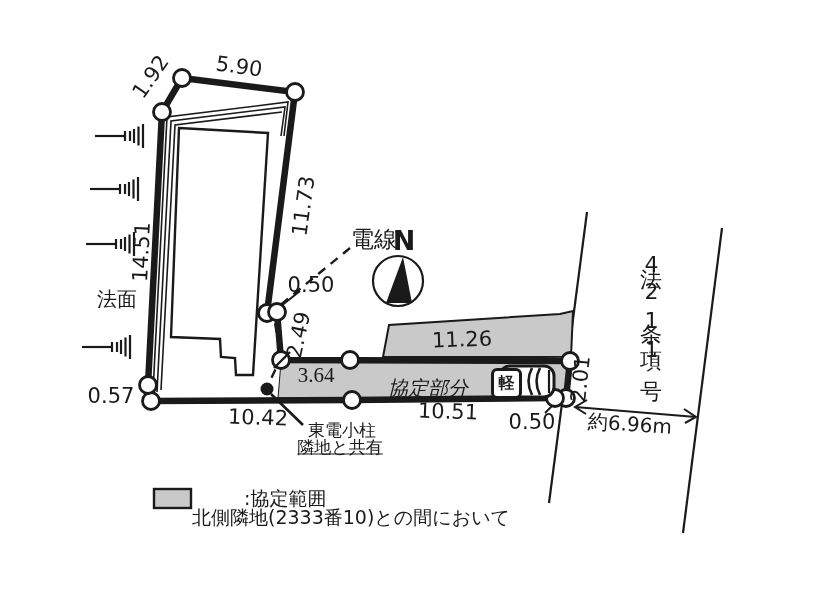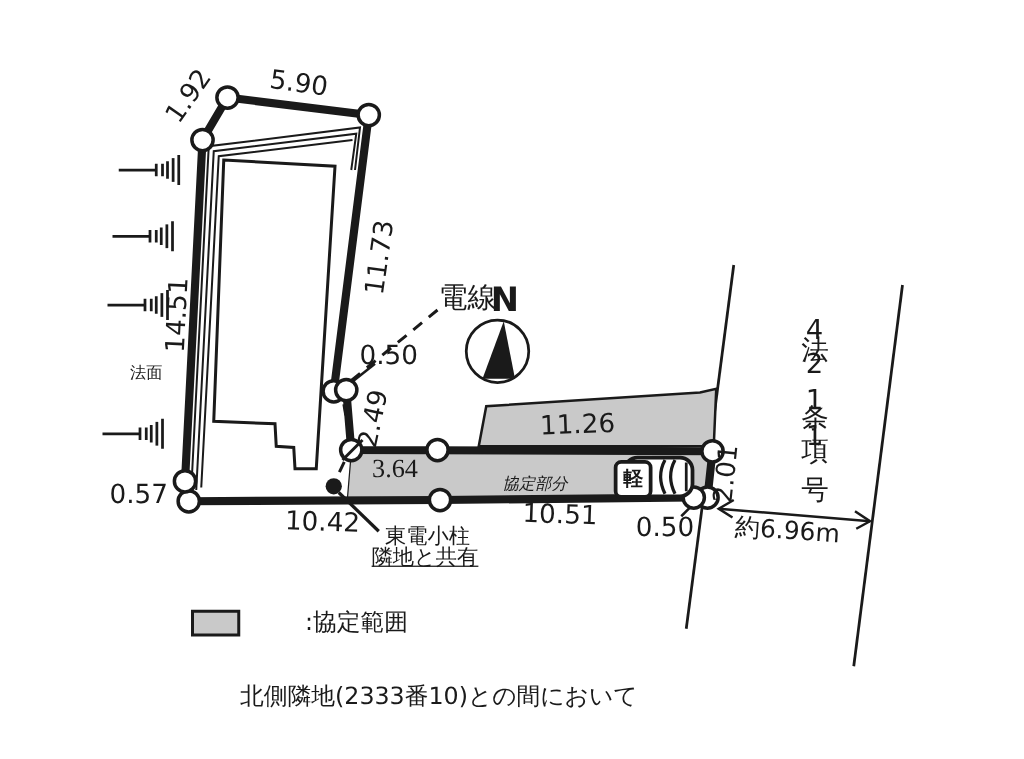"法面" .jp { font-size: 13px -> 20px }
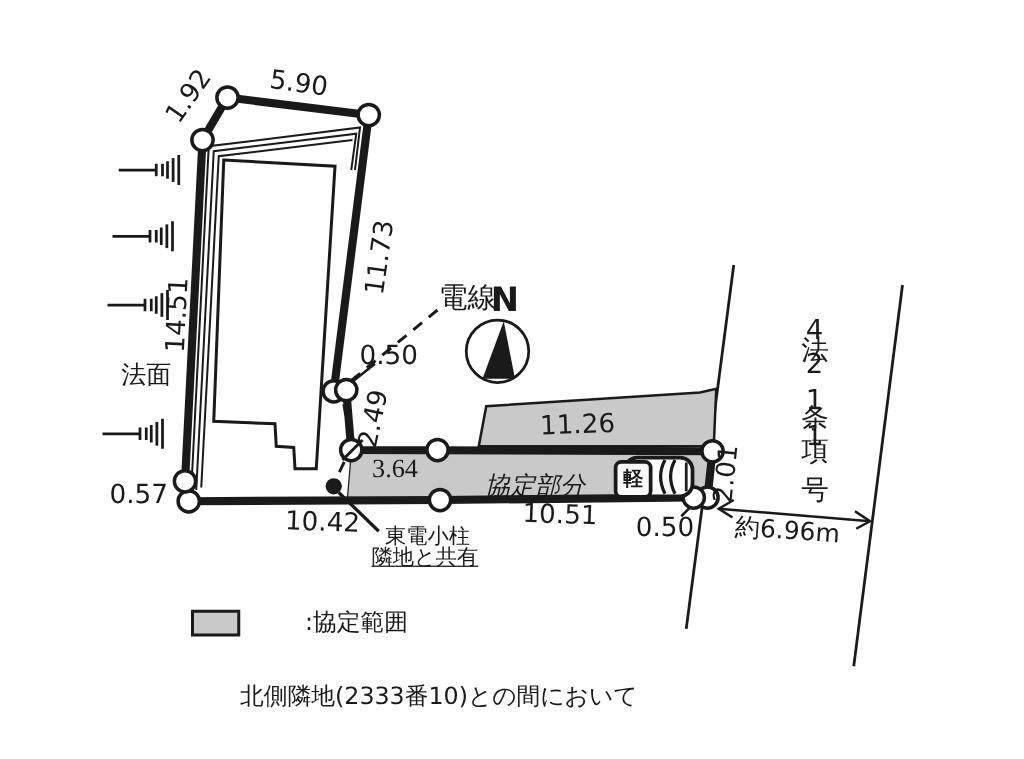"北側隣地(2333番10)との間において" div.lbl { margin-top: 40px -> none }
